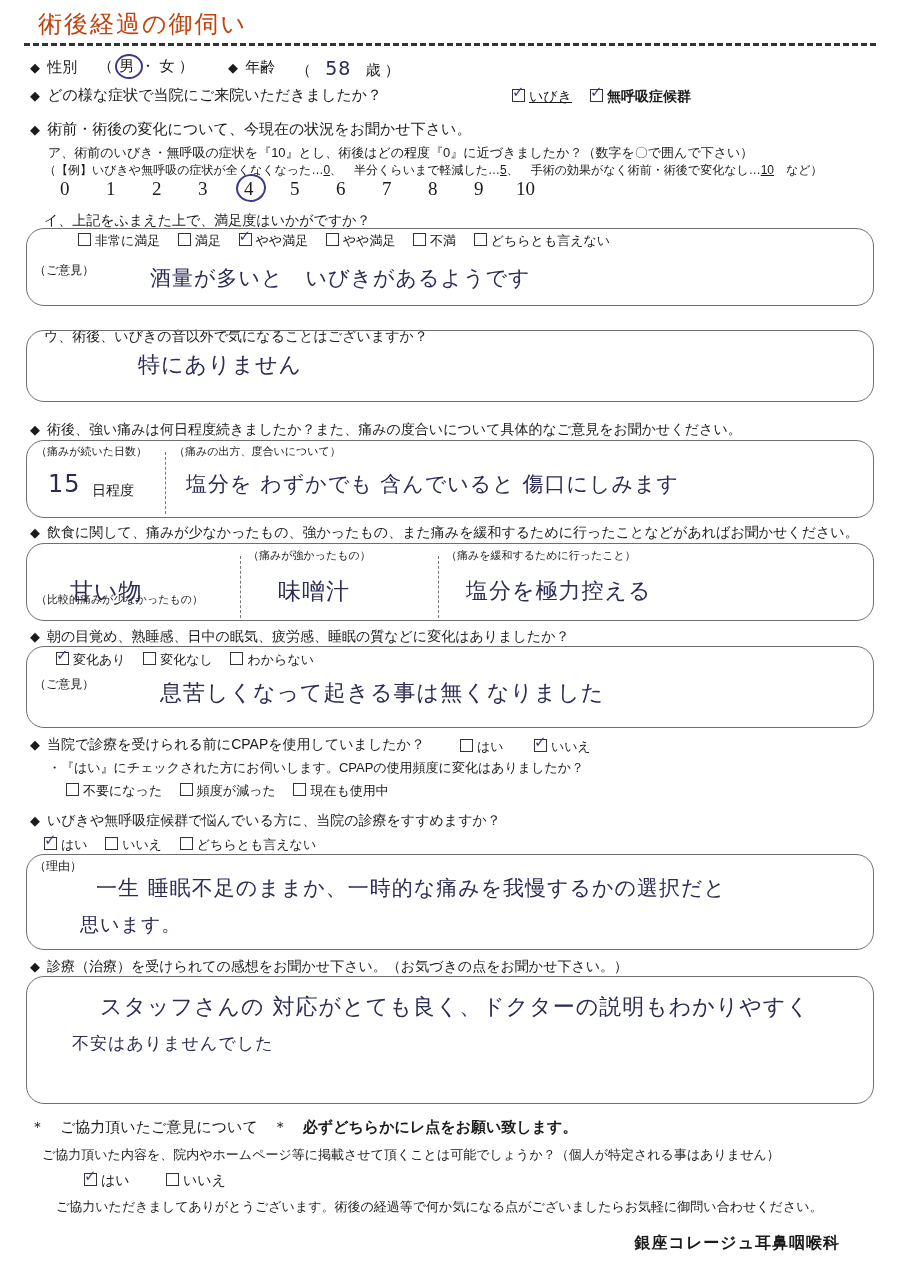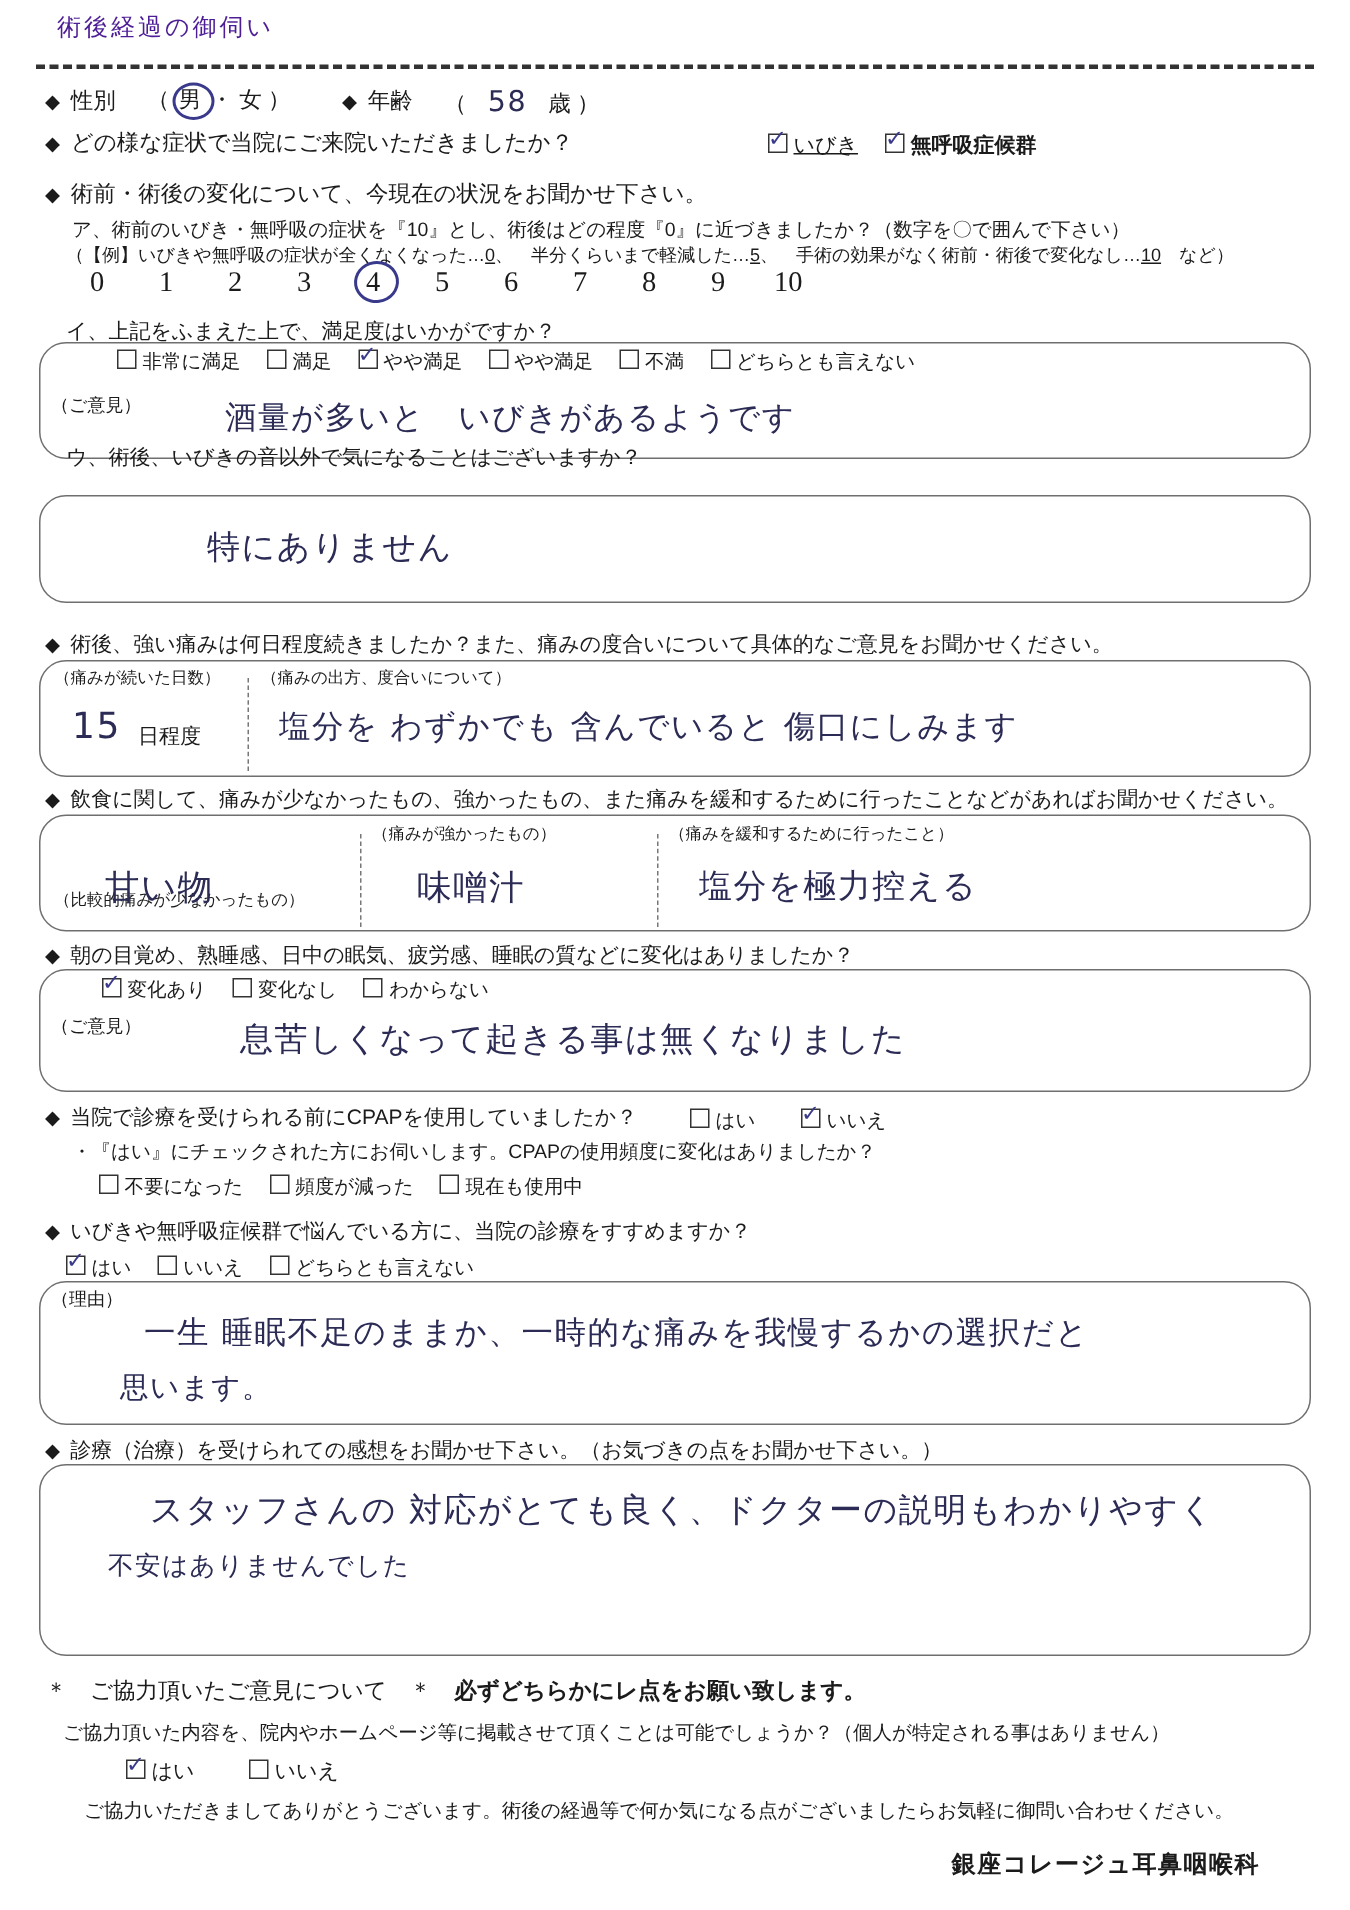"術後経過の御伺い" .title { color: #4c1d95 -> #c2410c; font-size: 16px -> 24px }
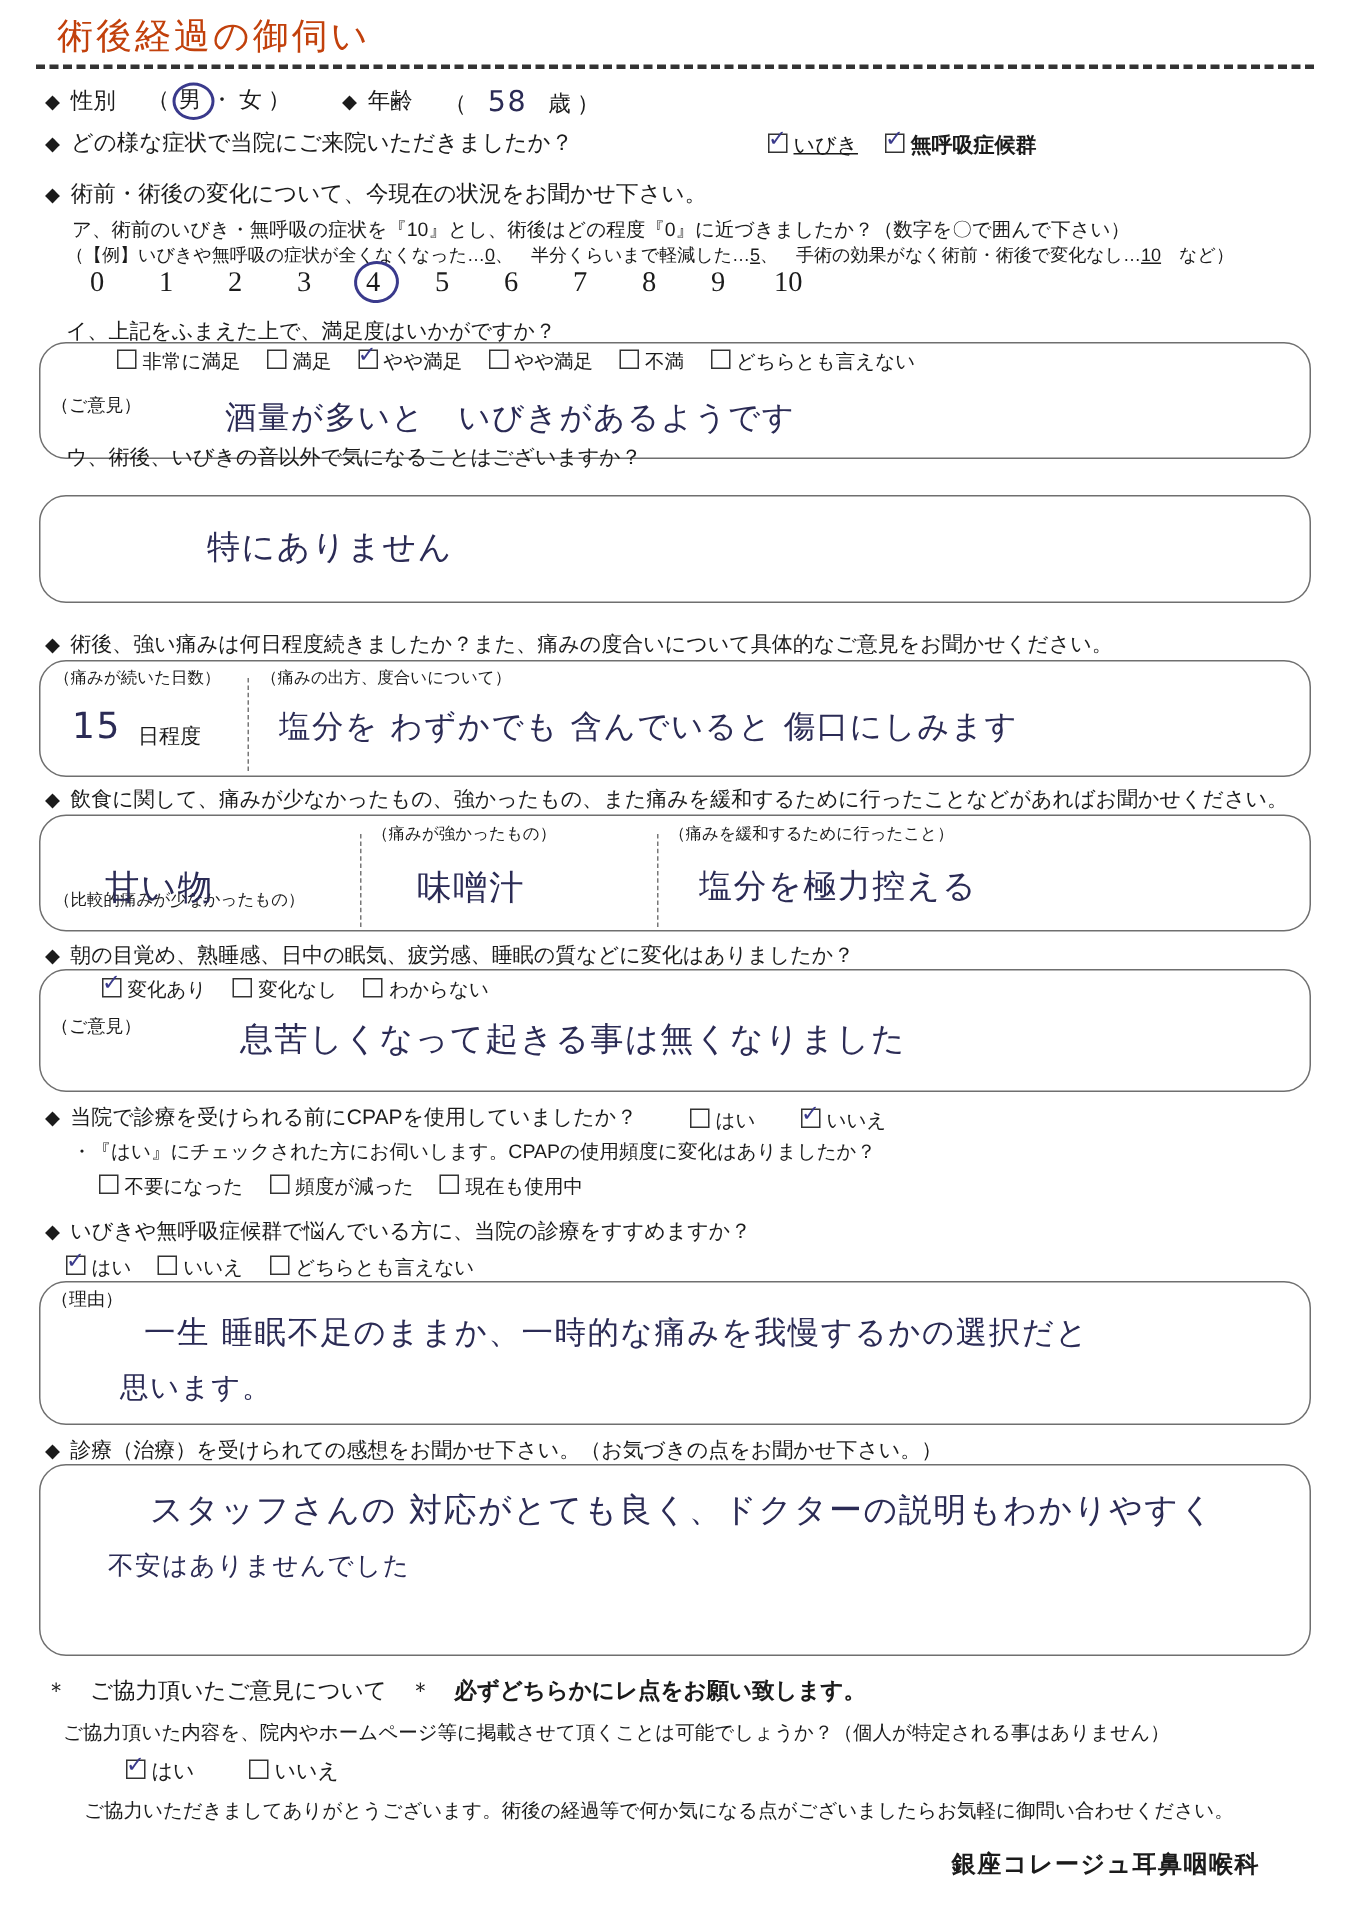"ウ、術後、いびきの音以外で気になることはございますか？" div.t { top: 296px -> 328px }
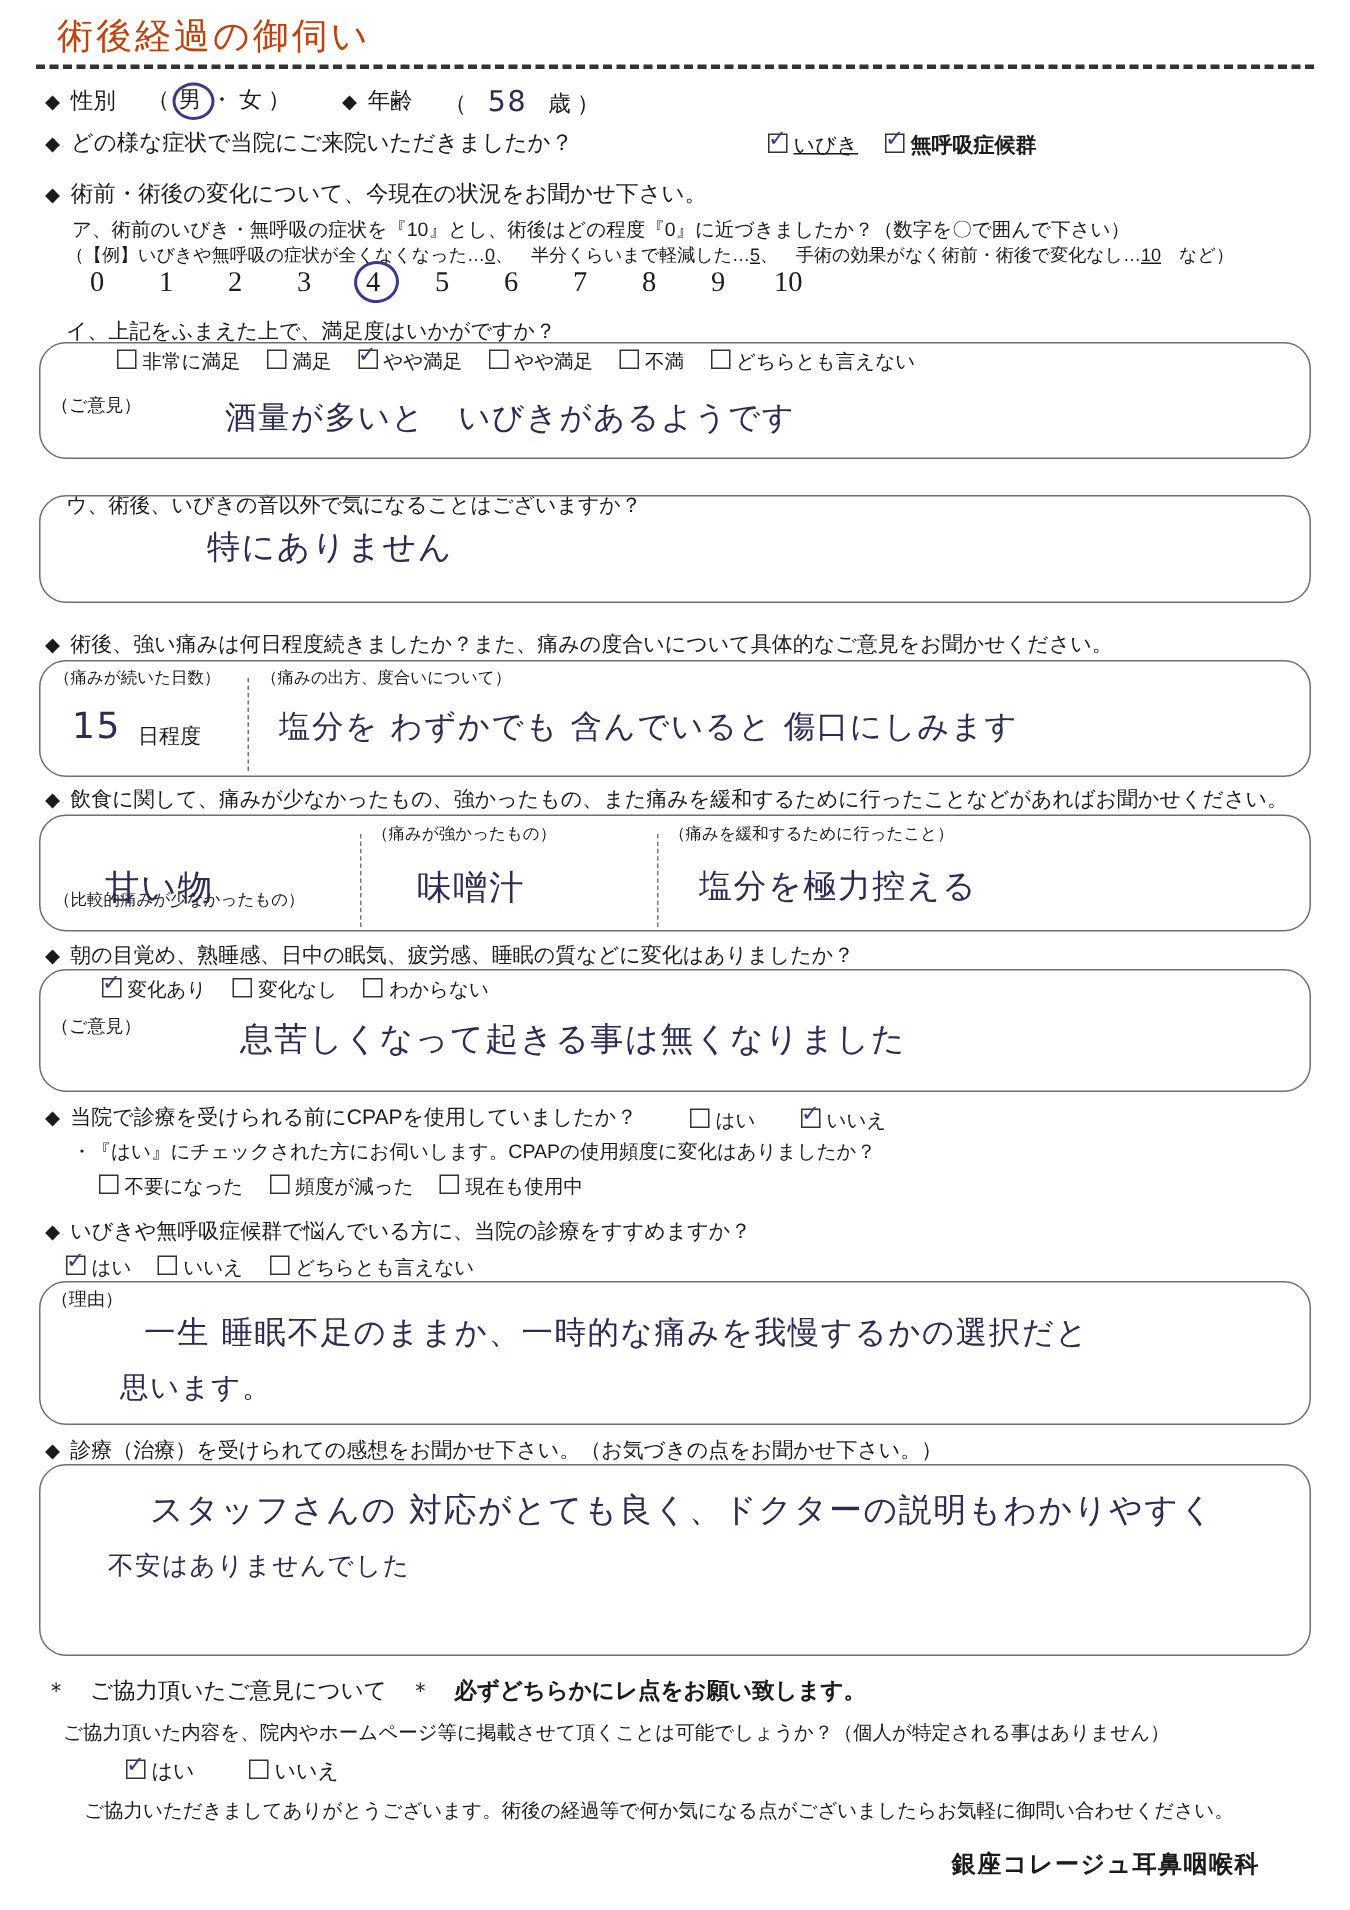"変化あり 変化なし わからない" div.t { margin-left: 12px -> none }
